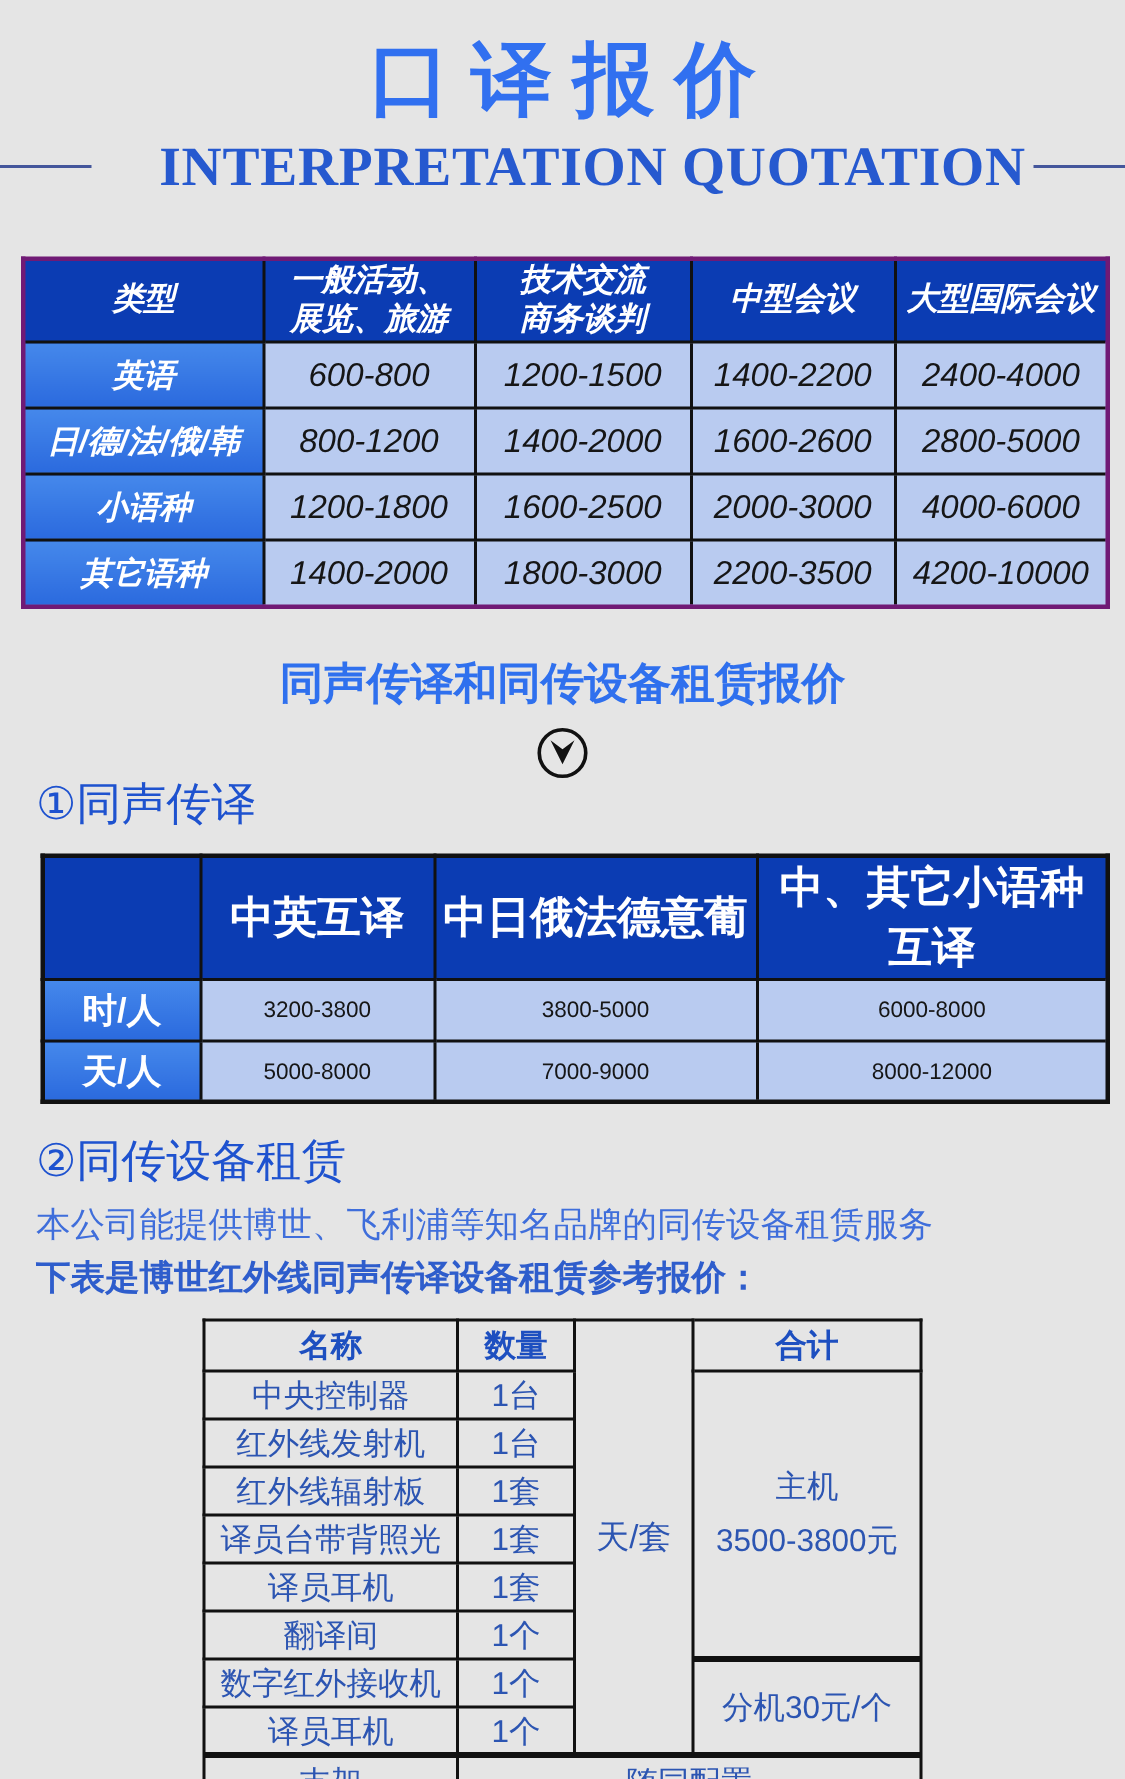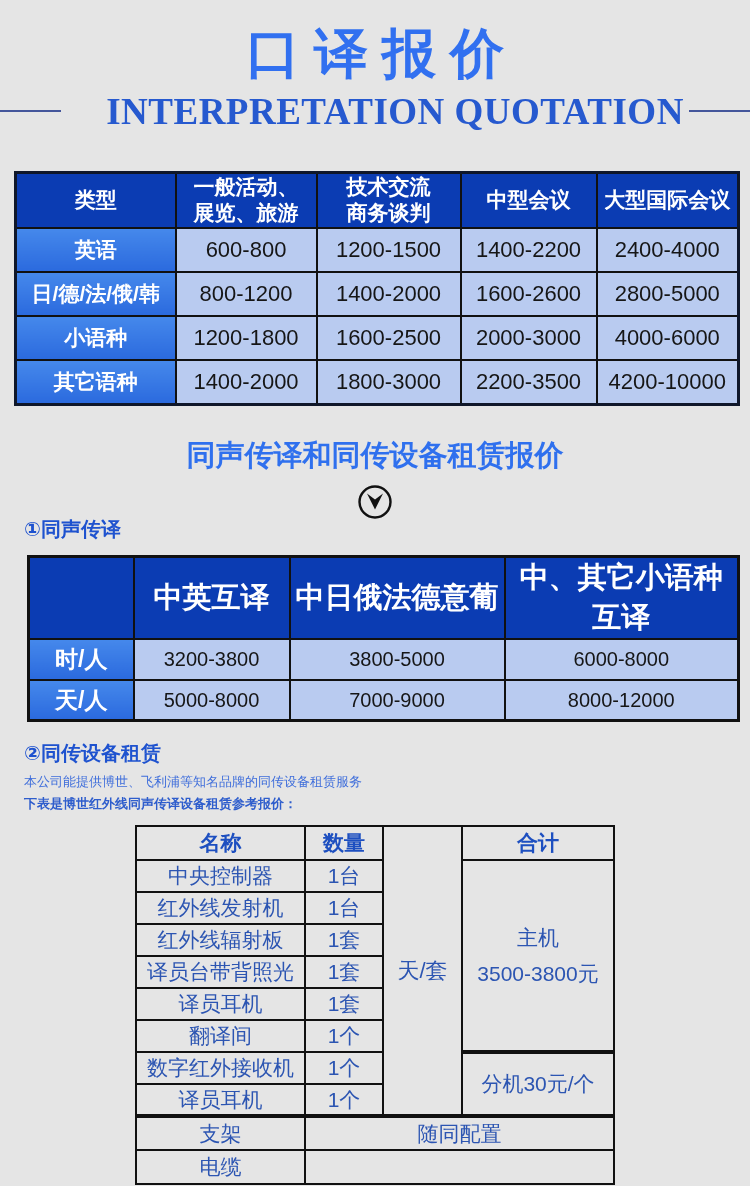"类型" .t1 { border: 3px solid #0f172a -> 3px solid #701a75; font-style: none -> italic }
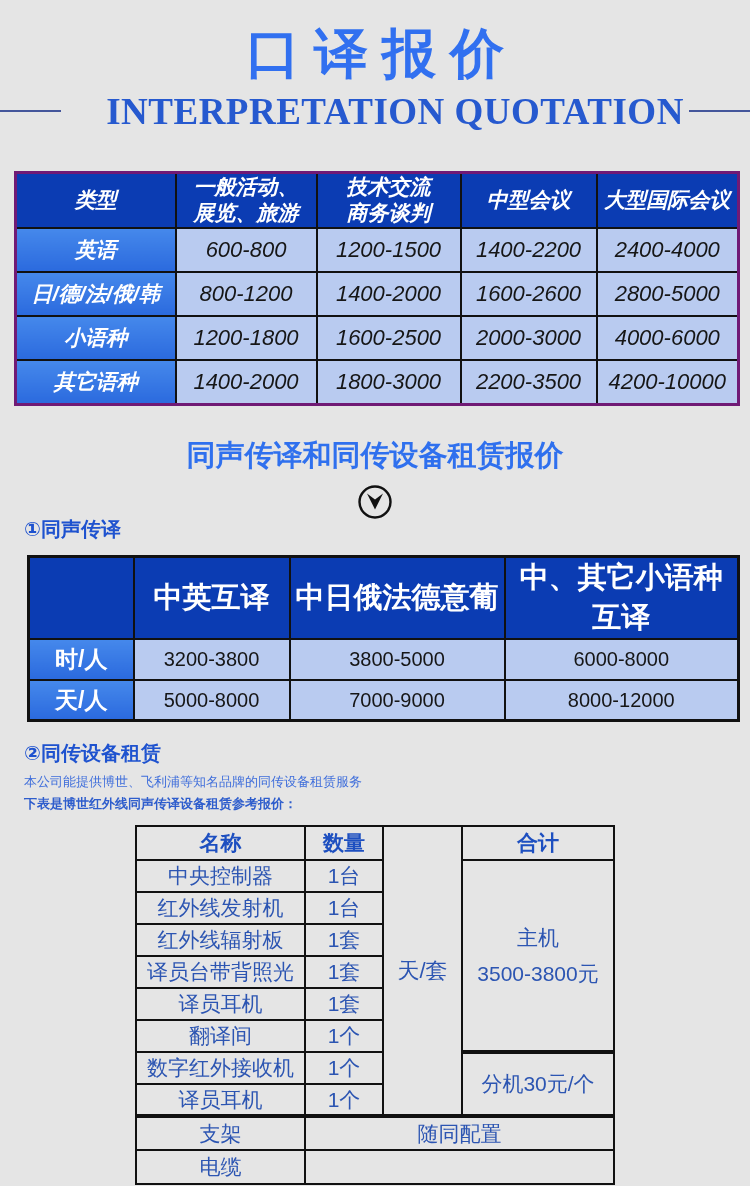"①同声传译" .sec-label { font-size: 20px -> 30px; font-weight: bold -> normal }
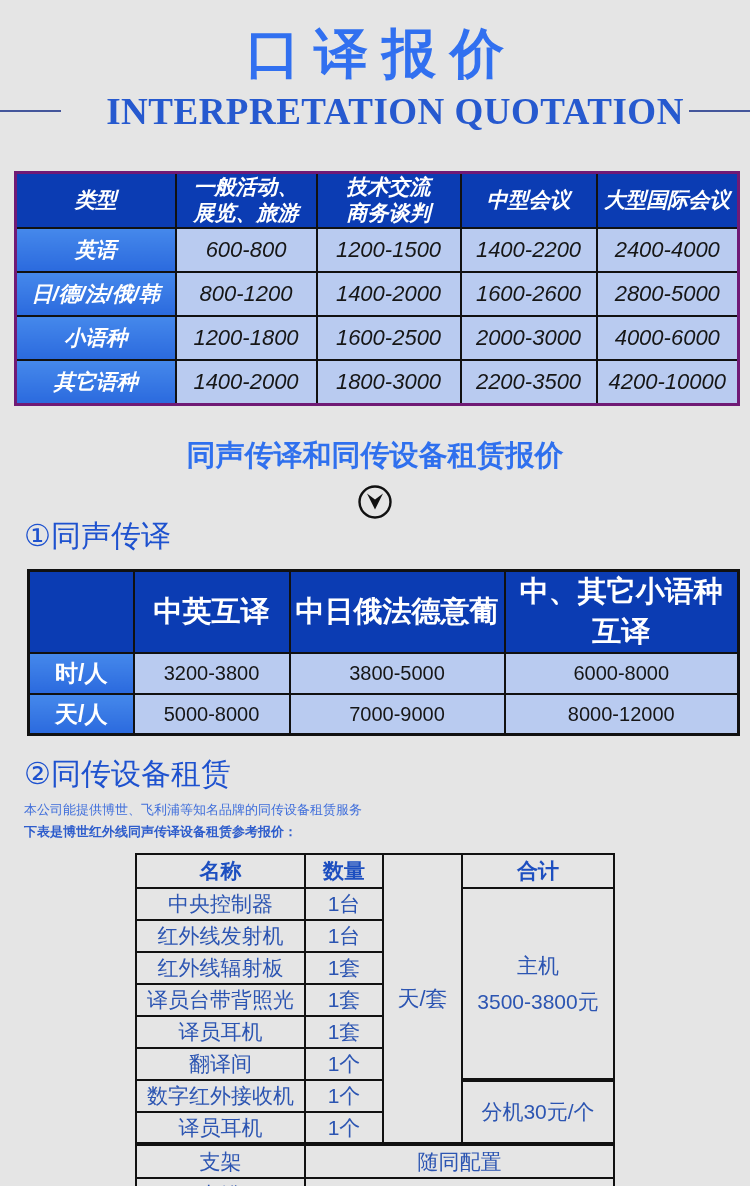"3200-3800" .t2 .val { font-size: 20px -> 15px }
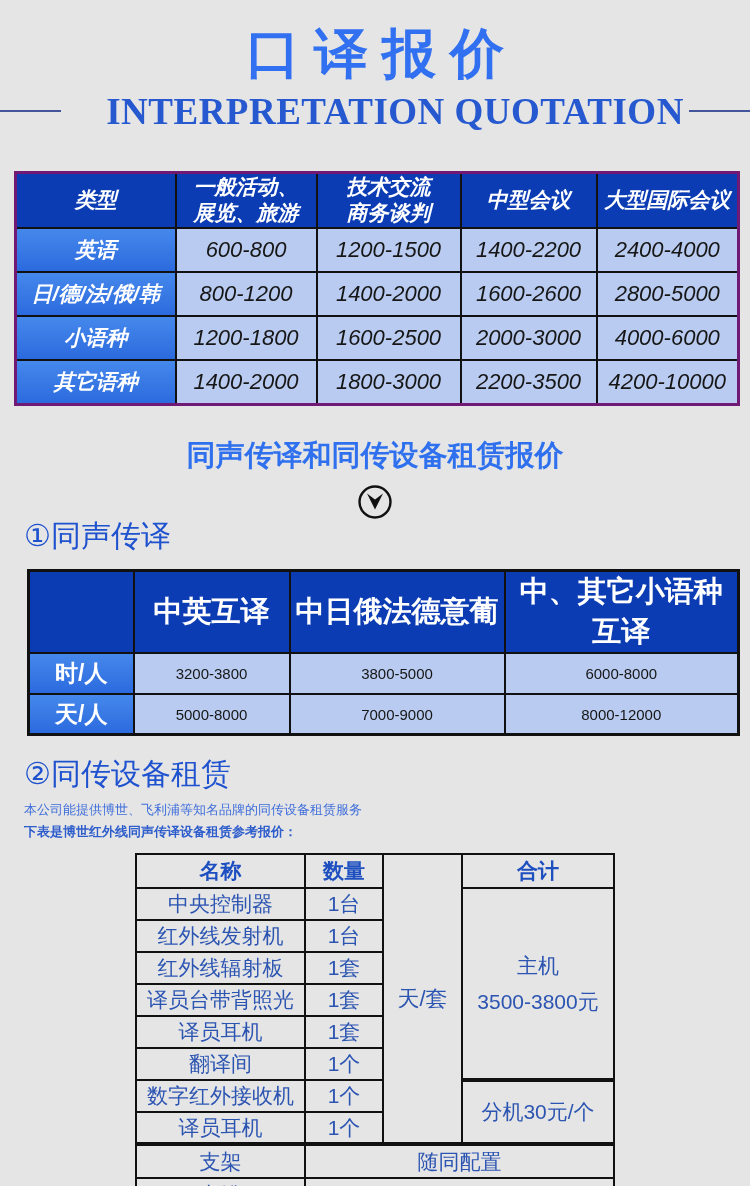"本公司能提供博世、飞利浦等知名品牌的同传设备租赁服务" .desc { font-size: 13px -> 23px }
